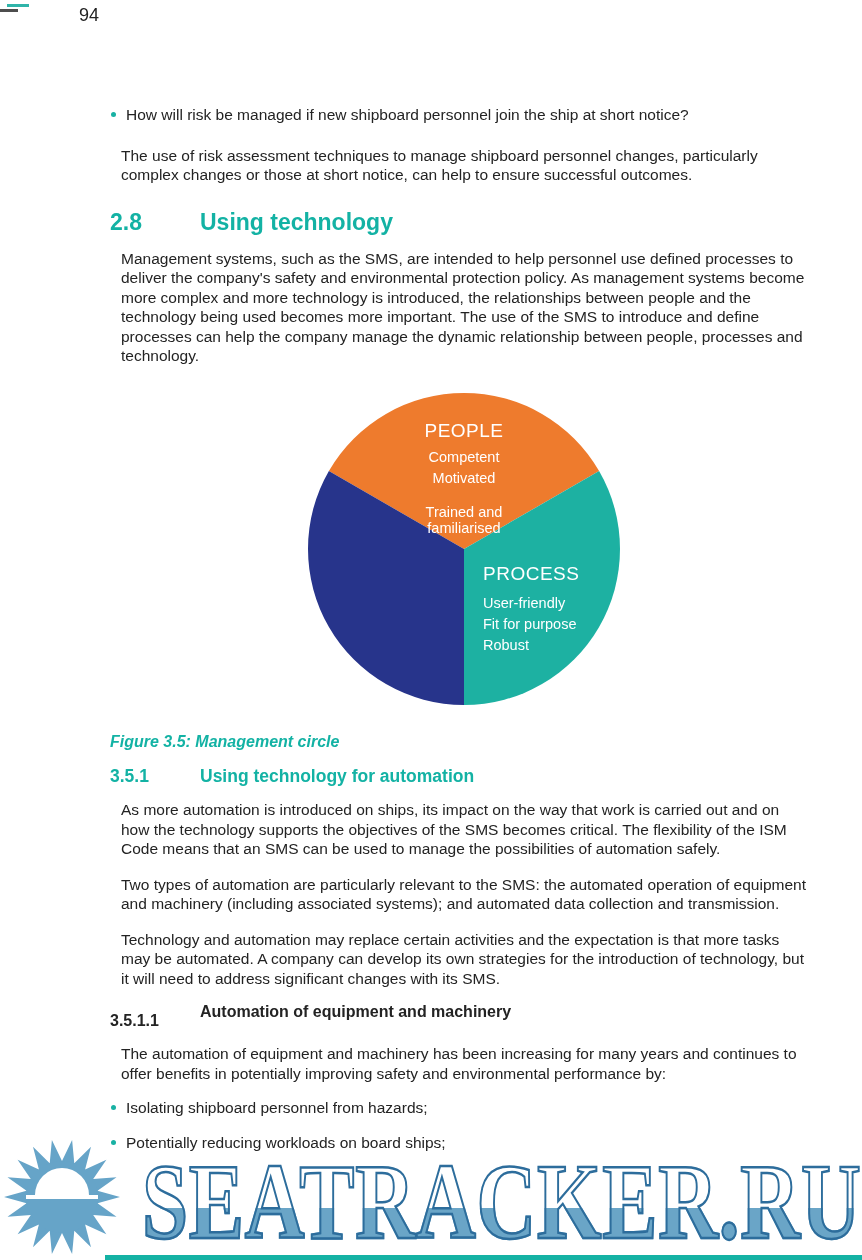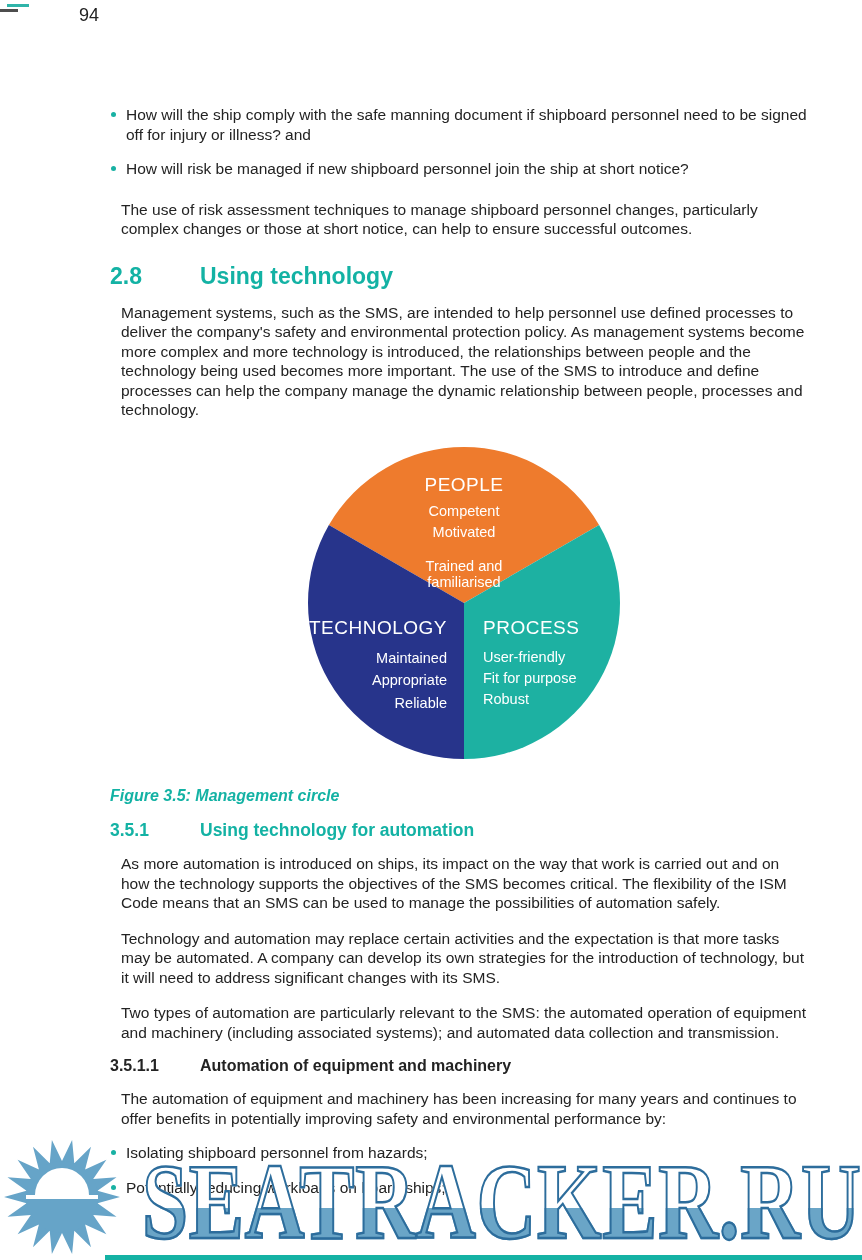"How will the ship comply" li { html: <li> <span></span> <span>How will the ship comply with the safe manning document if shipboard personnel need to be signed off for injury or illness? and</span> </li> -> none }
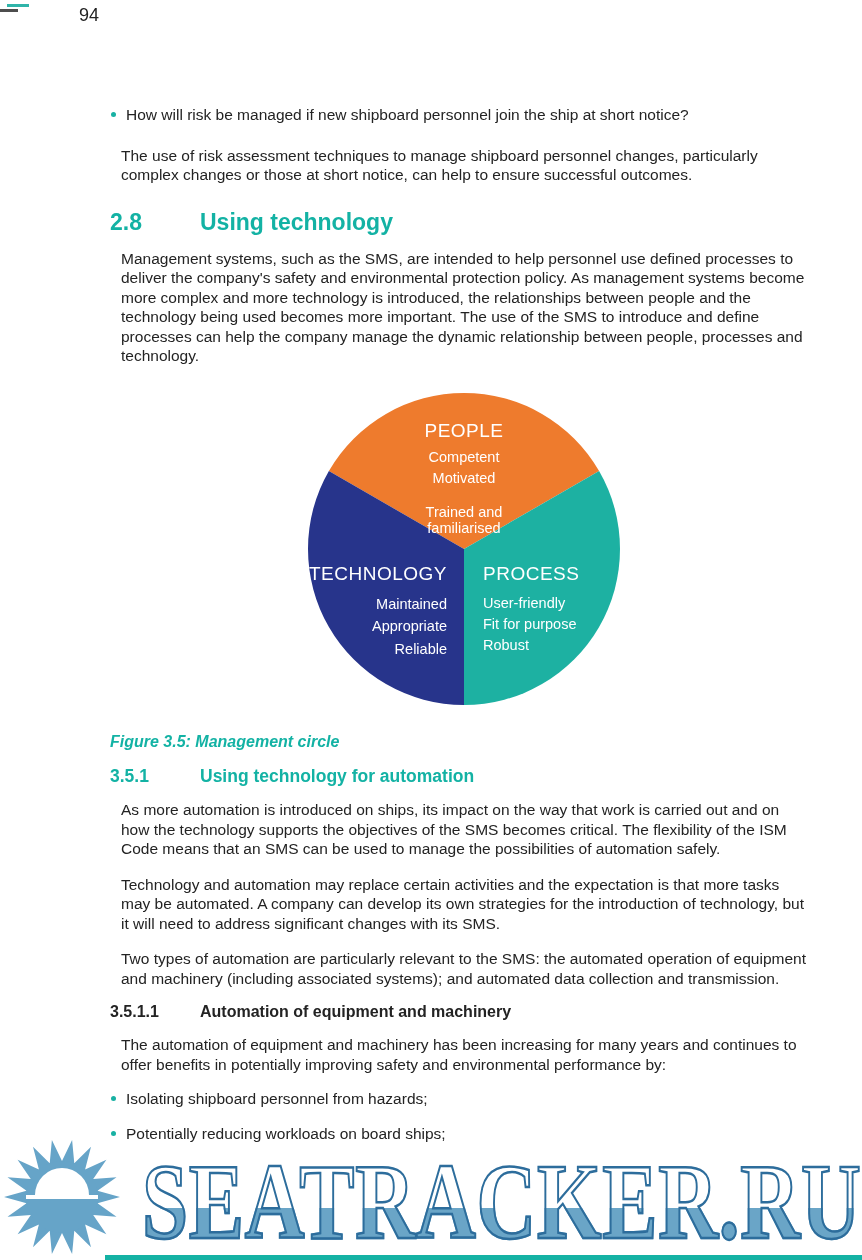"TECHNOLOGY" div.pie-lbl { html: <div> <div>TECHNOLOGY</div> <div>Maintained</div> <div>Appropriate</div> <div>Reliable</div> </div> -> none }
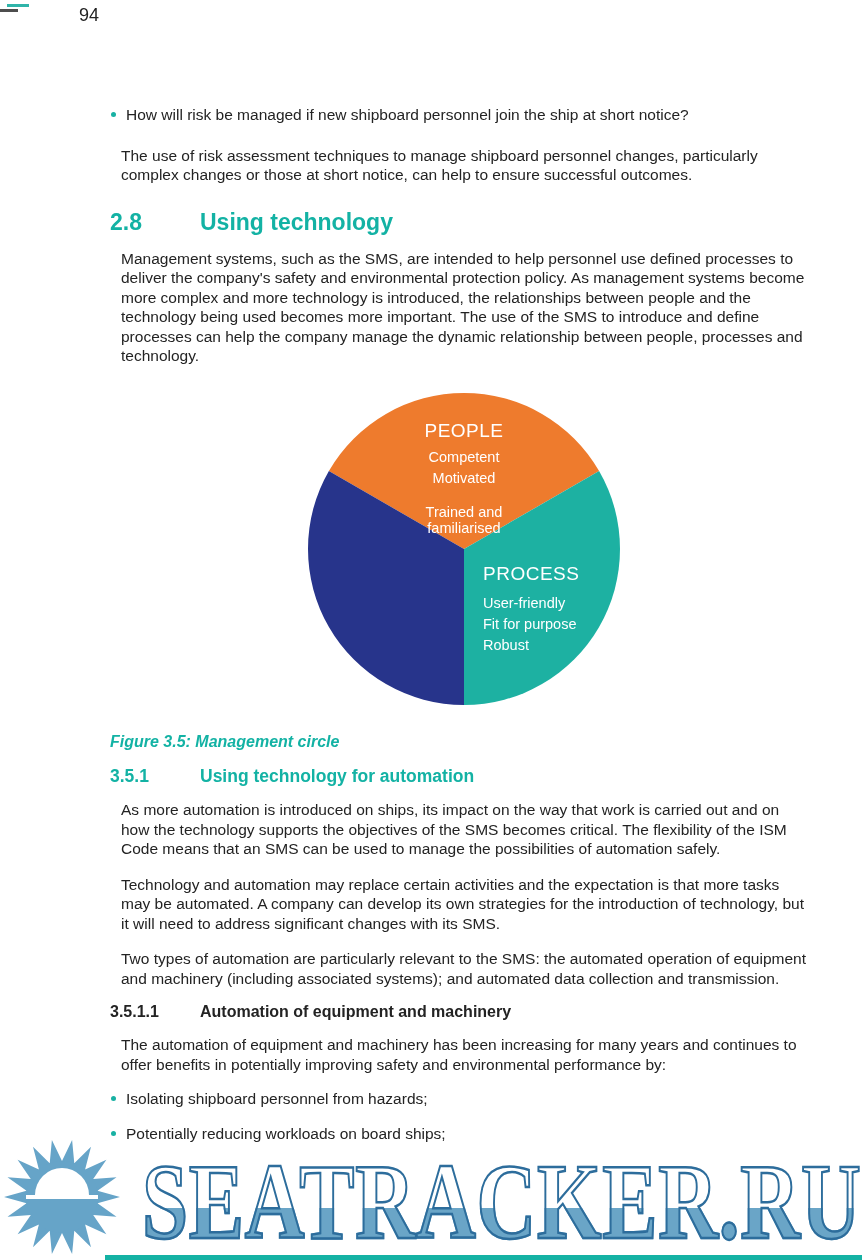"Technology and automation may replace" p.para-std { order: before "Two types of automation are" -> after "Two types of automation are" }
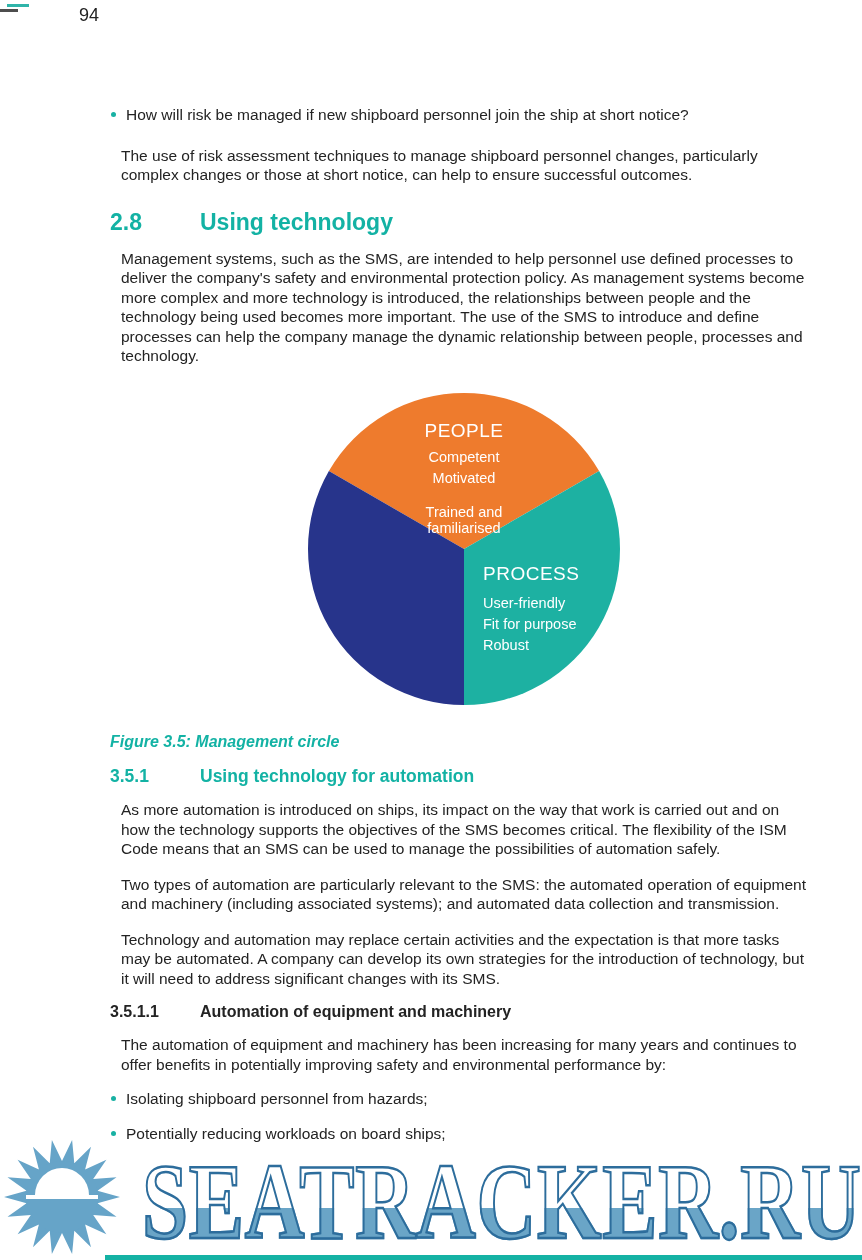"3.5.1.1" h4.sec .num { margin-top: none -> 9px }
